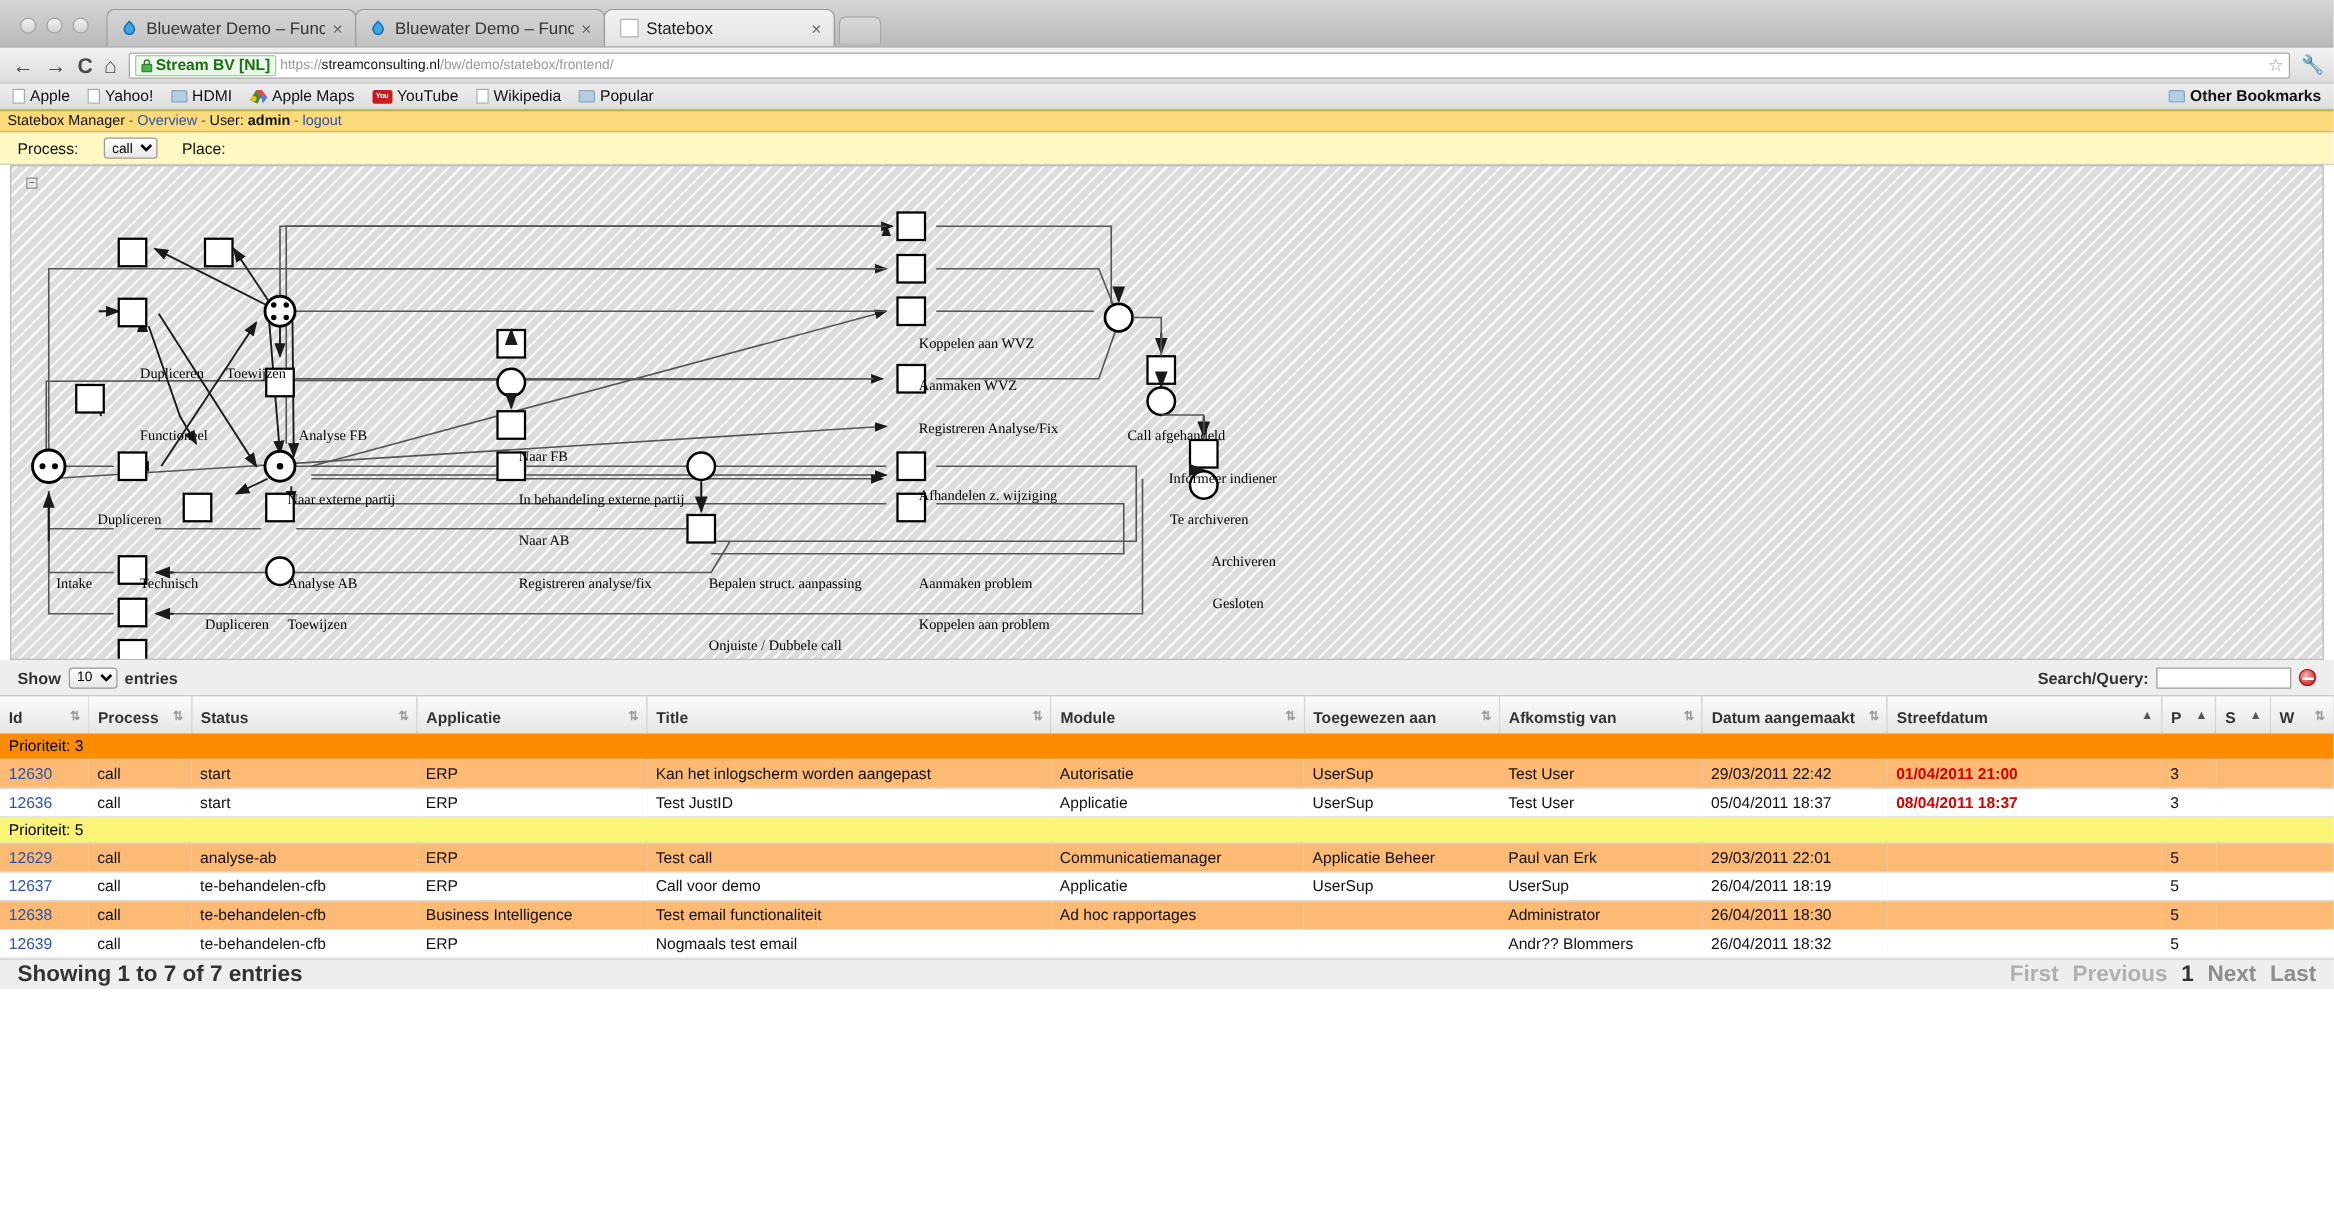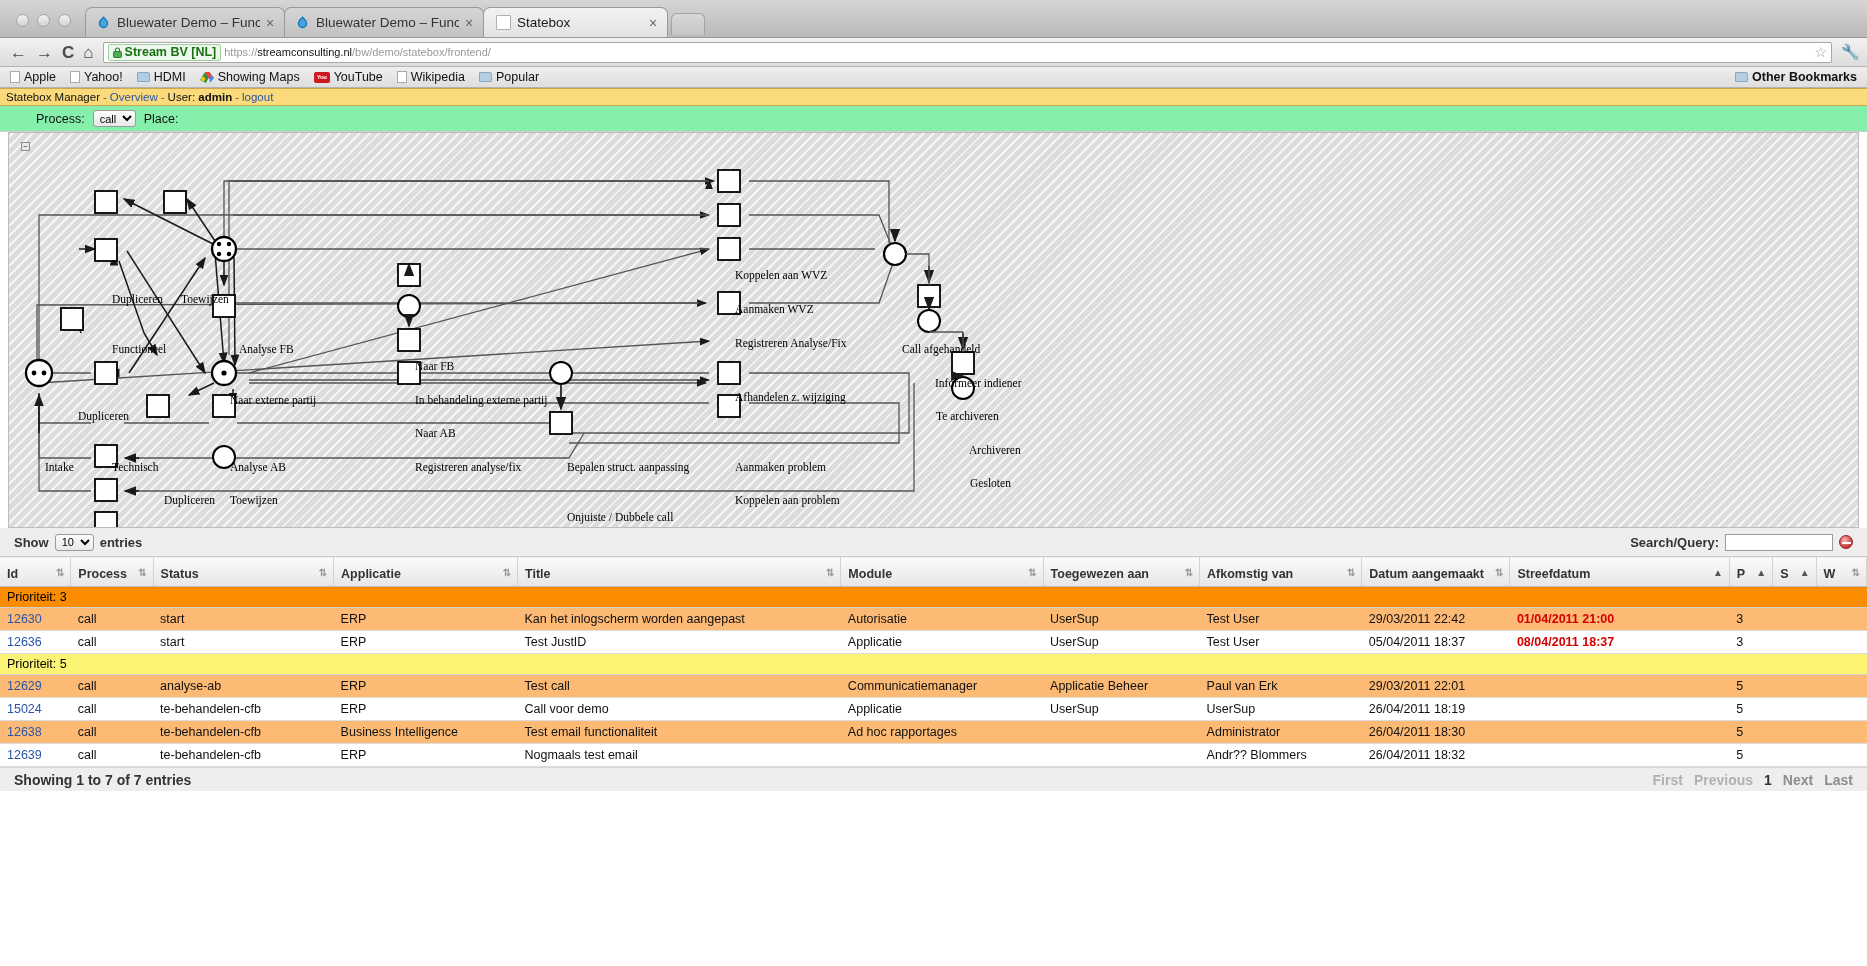"Showing Maps" span { text: Showing -> Apple }
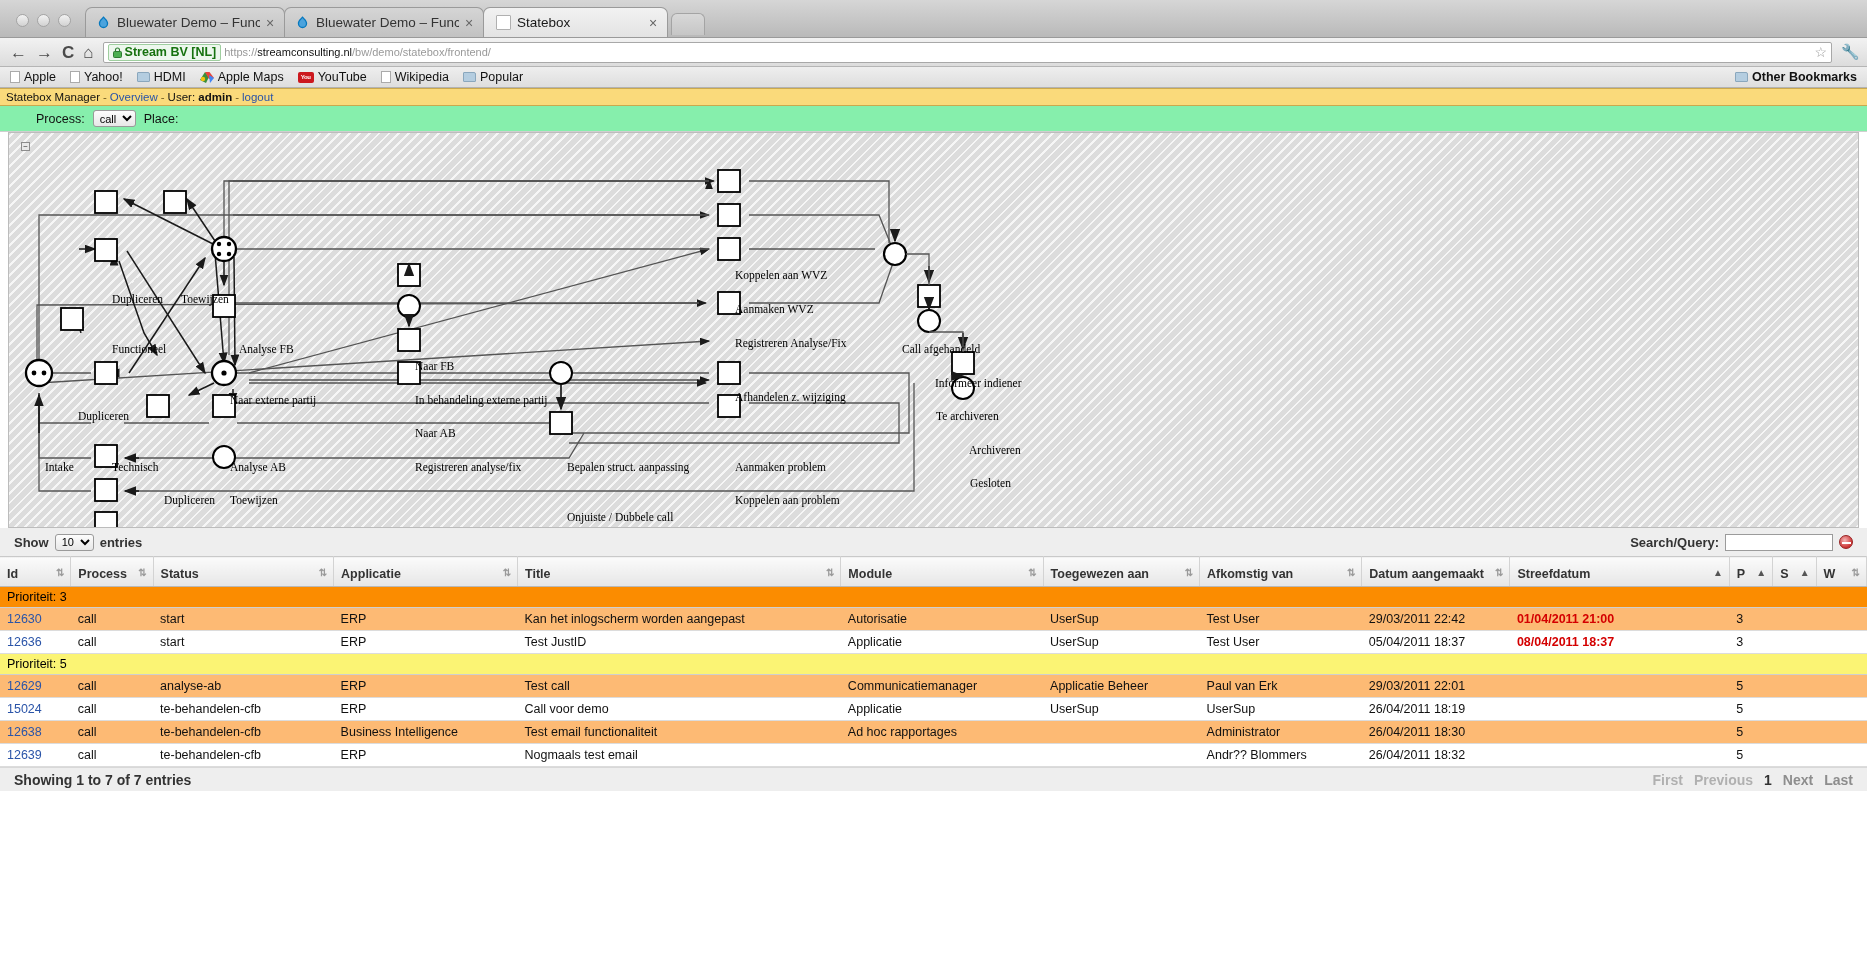"Process:" .procbar { background: #86efac -> #fef9c3; gap: 8px -> 20px; padding: 0 36px -> 0 14px }
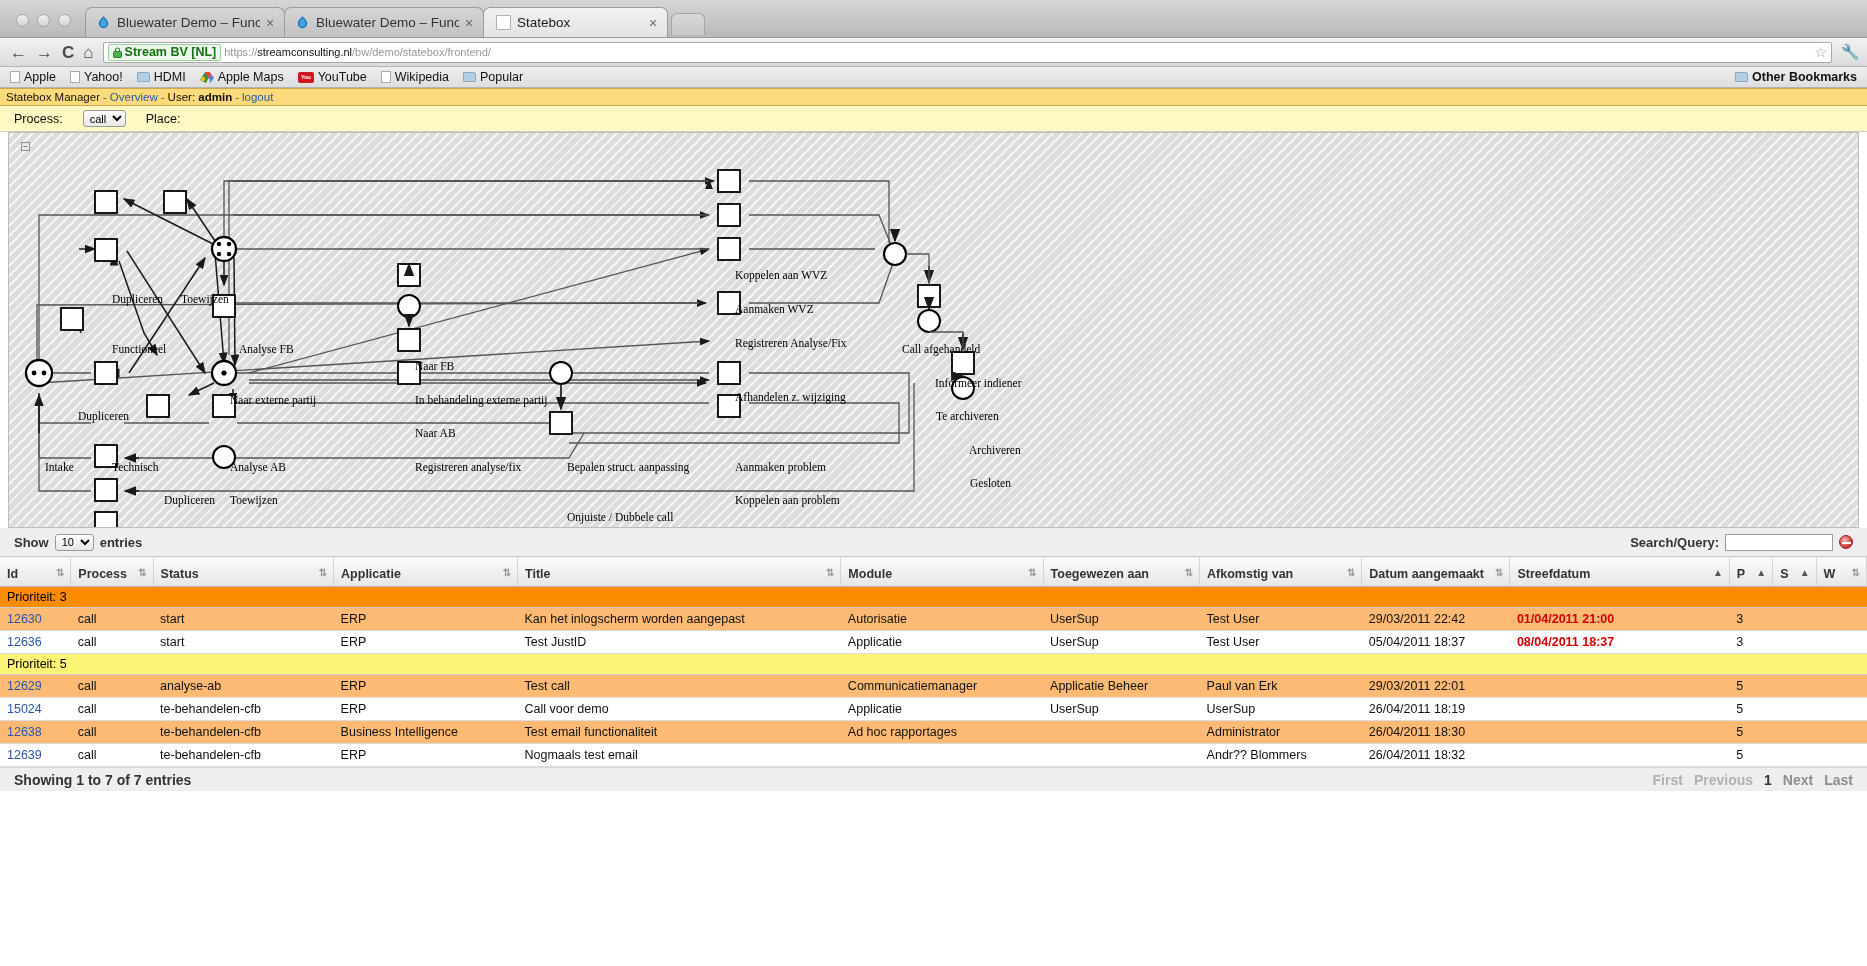"15024" a { text: 15024 -> 12637 }
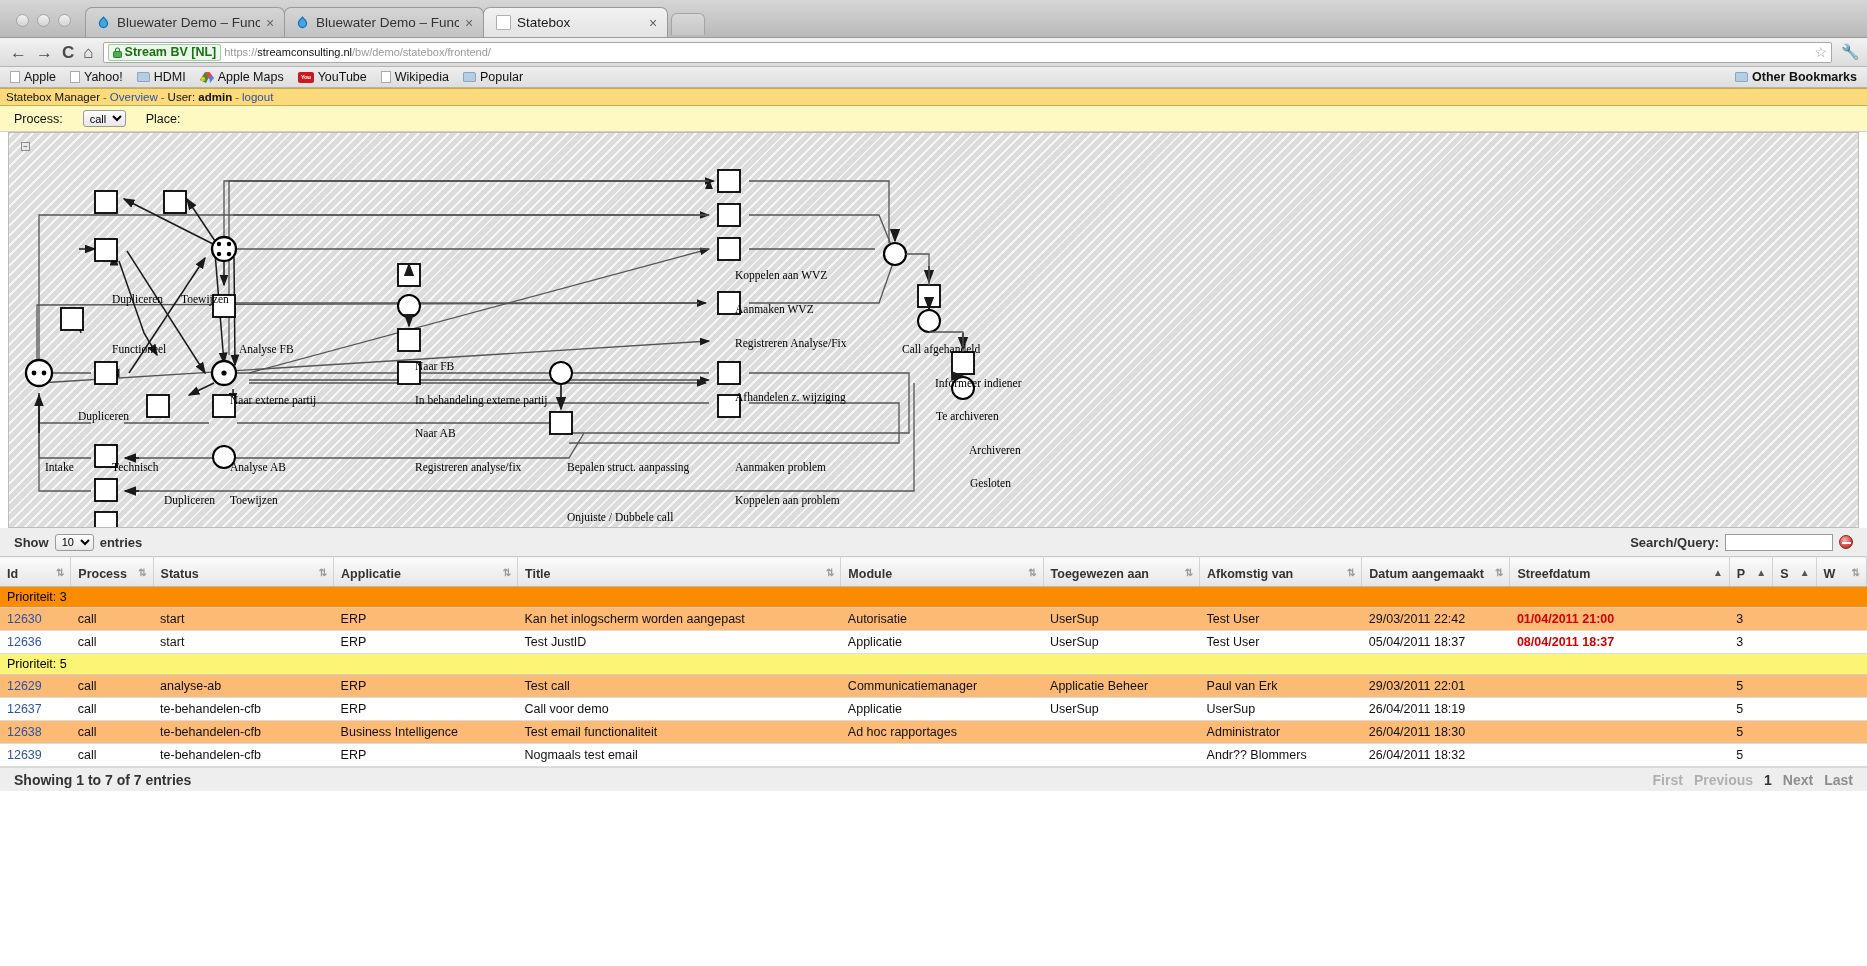"Showing 1 to 7 of" .dtbottom { font-size: 14px -> 18px }
